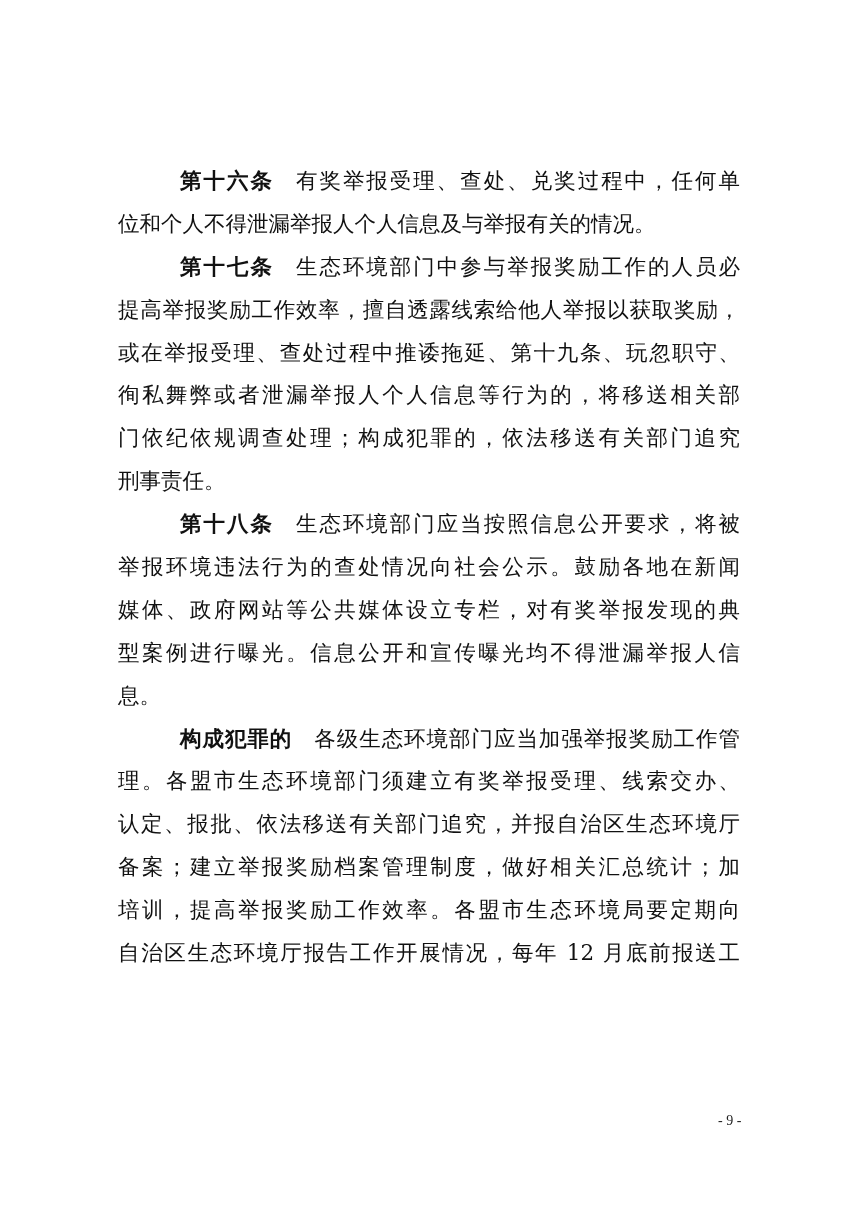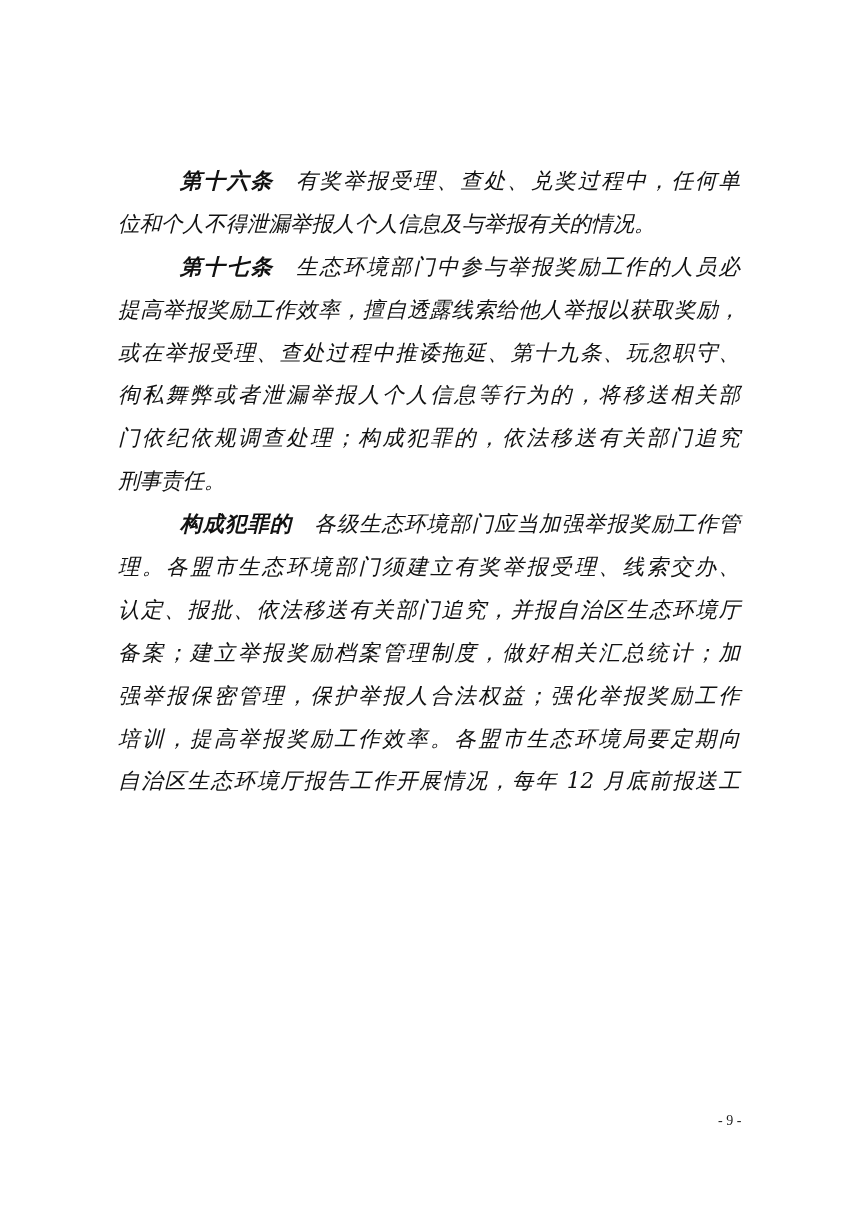"第十六条 有奖举报受理、查处、兑奖过程中，任何单" .content { font-style: italic -> none }
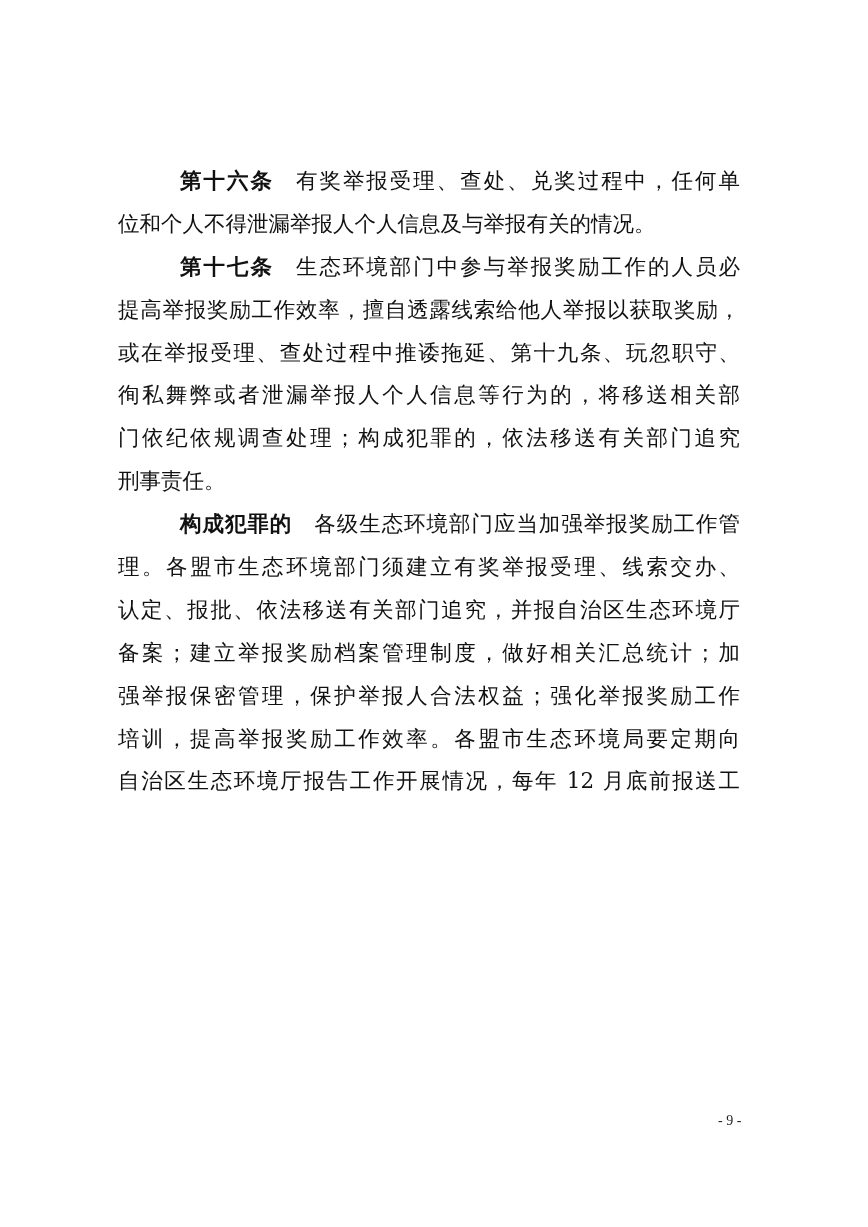"第十八条 生态环境部门应当按照信息公开要求，将被" div { html: none -> <div> <div><span>第十八条</span><span>生态环境部门应当按照信息公开要求，将被</span></div> <div>举报环境违法行为的查处情况向社会公示。鼓励各地在新闻</div> <div>媒体、政府网站等公共媒体设立专栏，对有奖举报发现的典</div> <div>型案例进行曝光。信息公开和宣传曝光均不得泄漏举报人信</div> <div>息。</div> </div> }
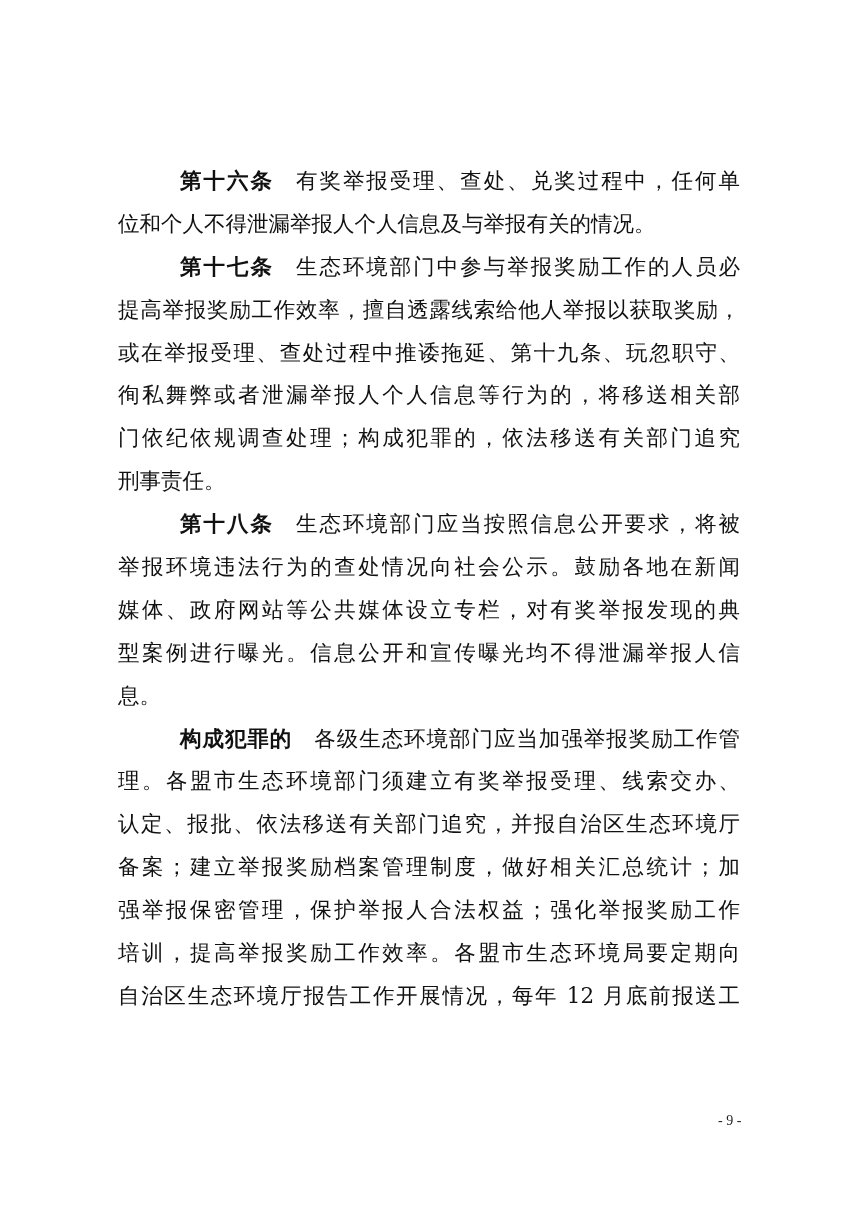"强举报保密管理，保护举报人合法权益；强化举报奖励工作" div.line { html: <div>强举报保密管理，保护举报人合法权益；强化举报奖励工作</div> -> none }
